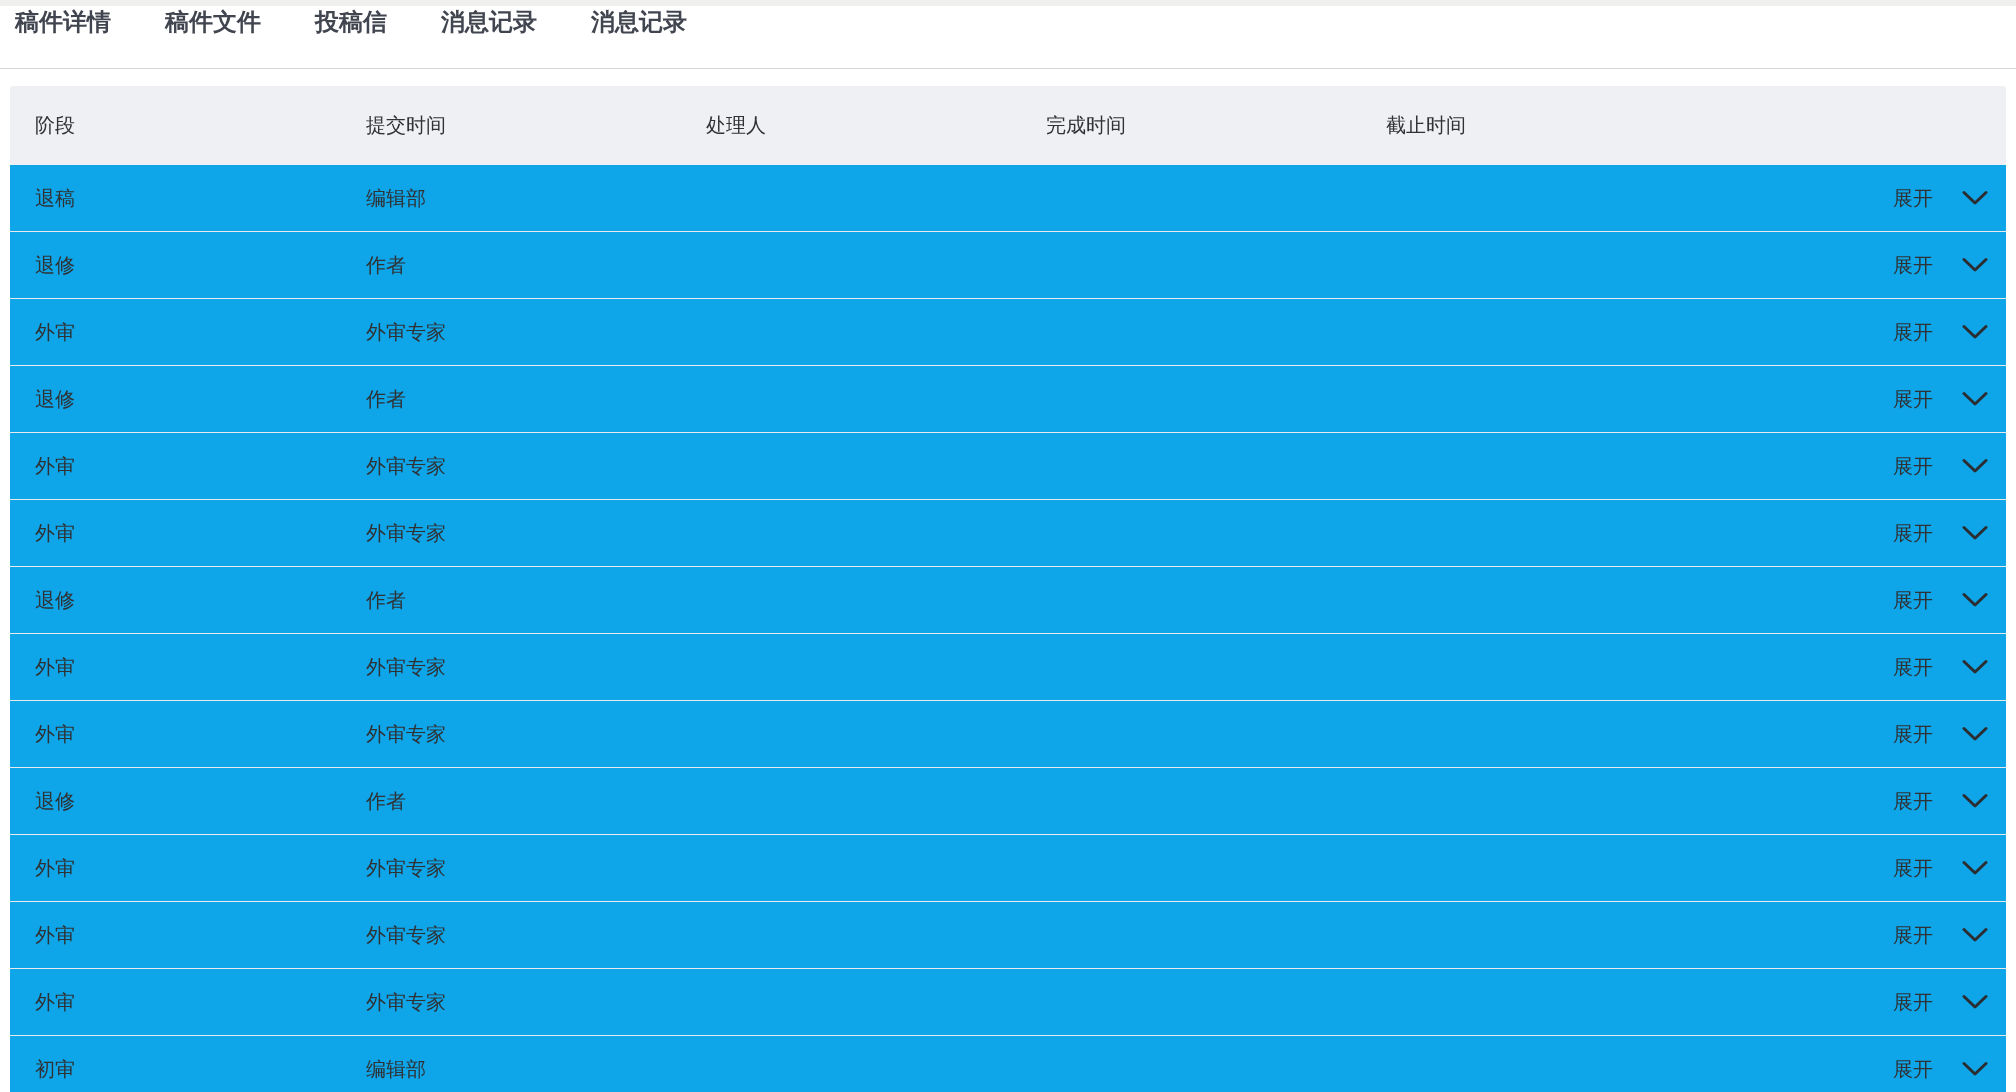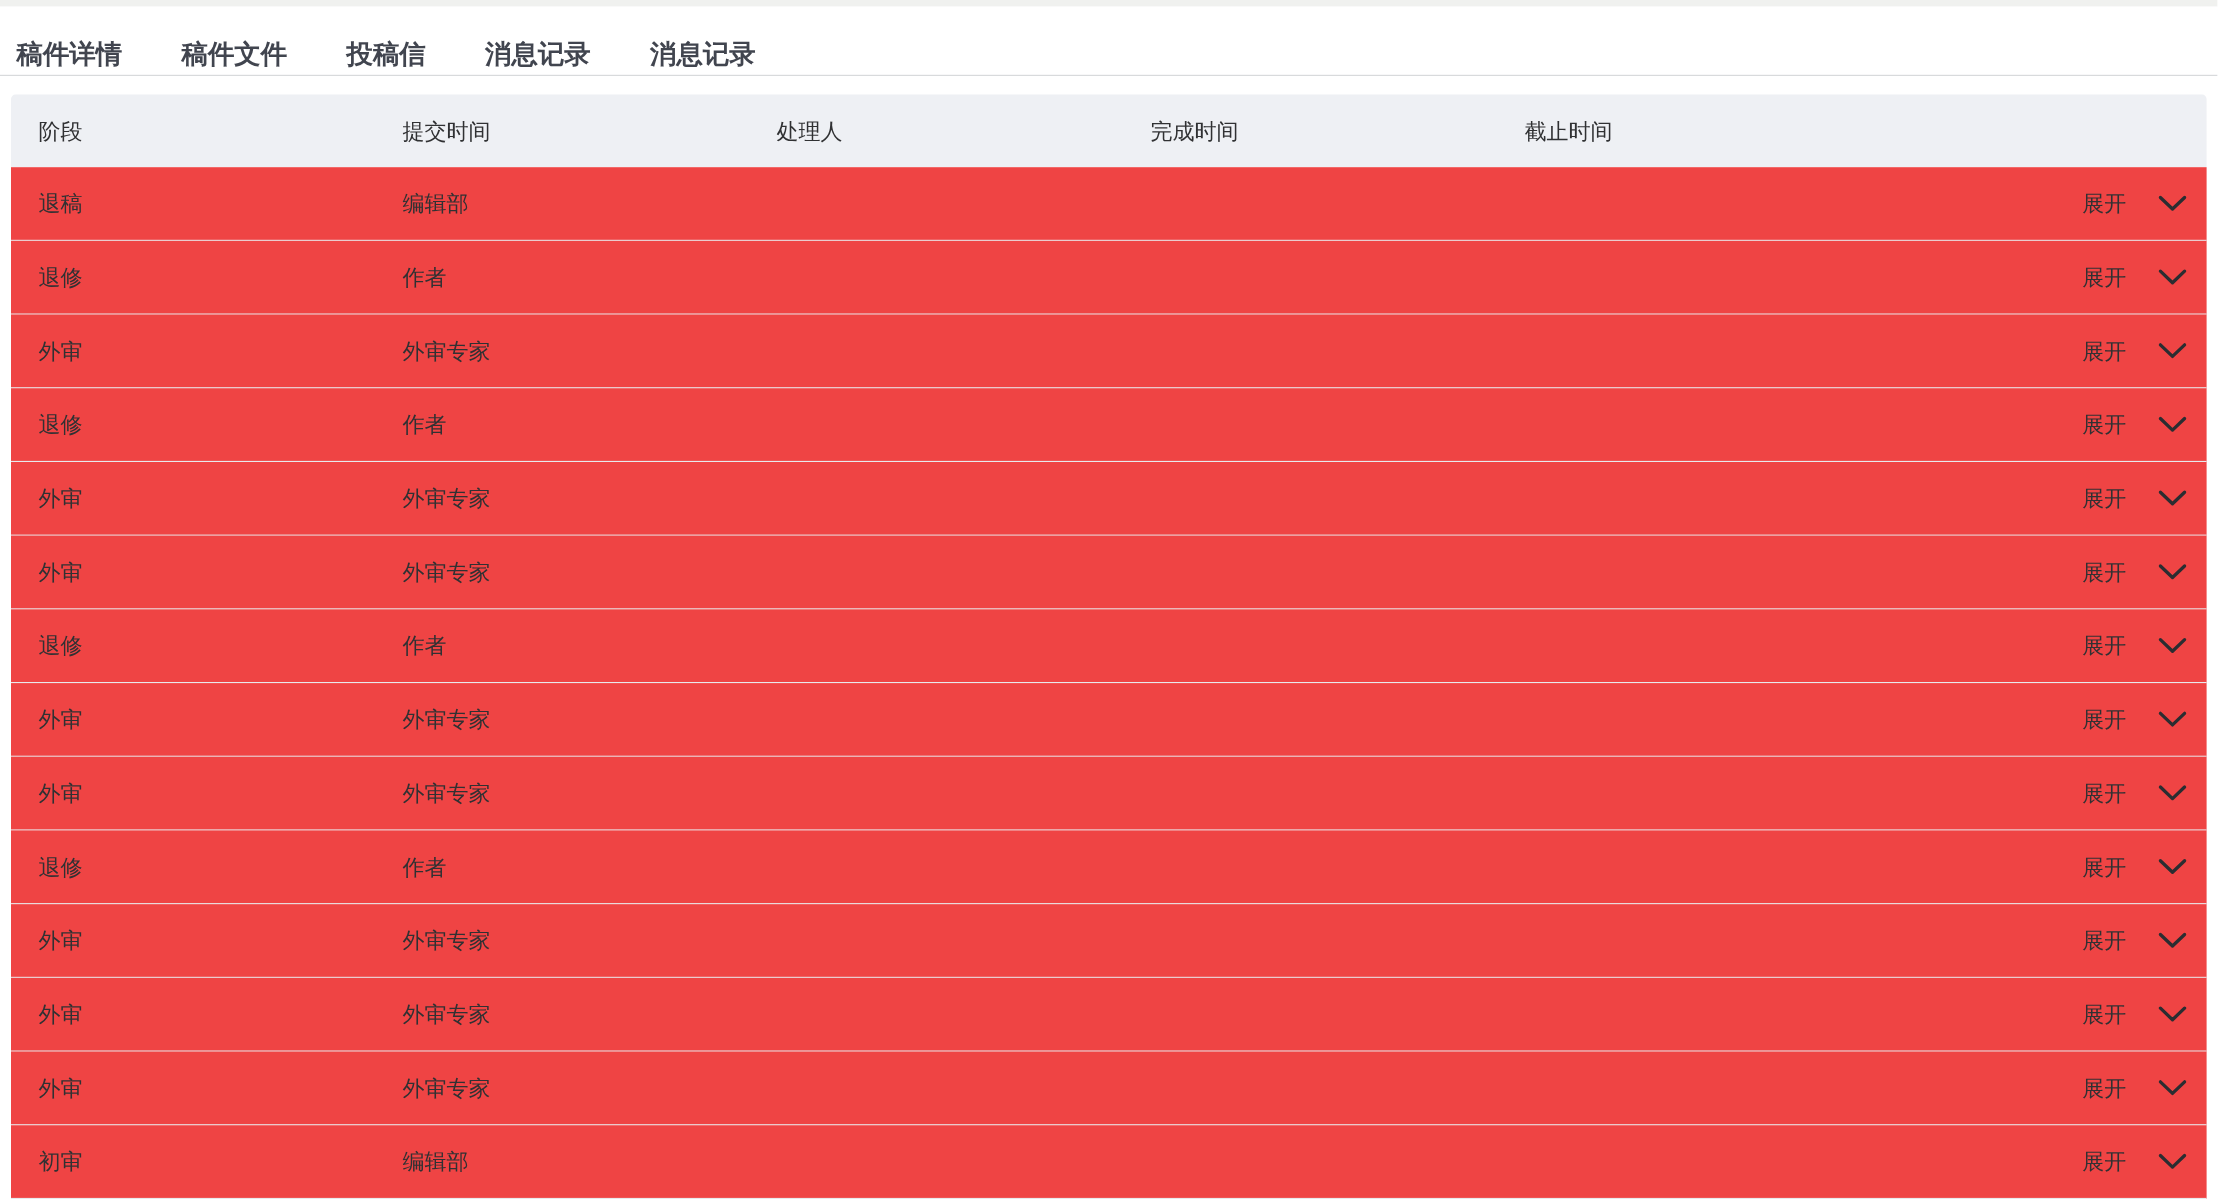"稿件详情" .tab-bar { align-items: flex-end -> flex-start }
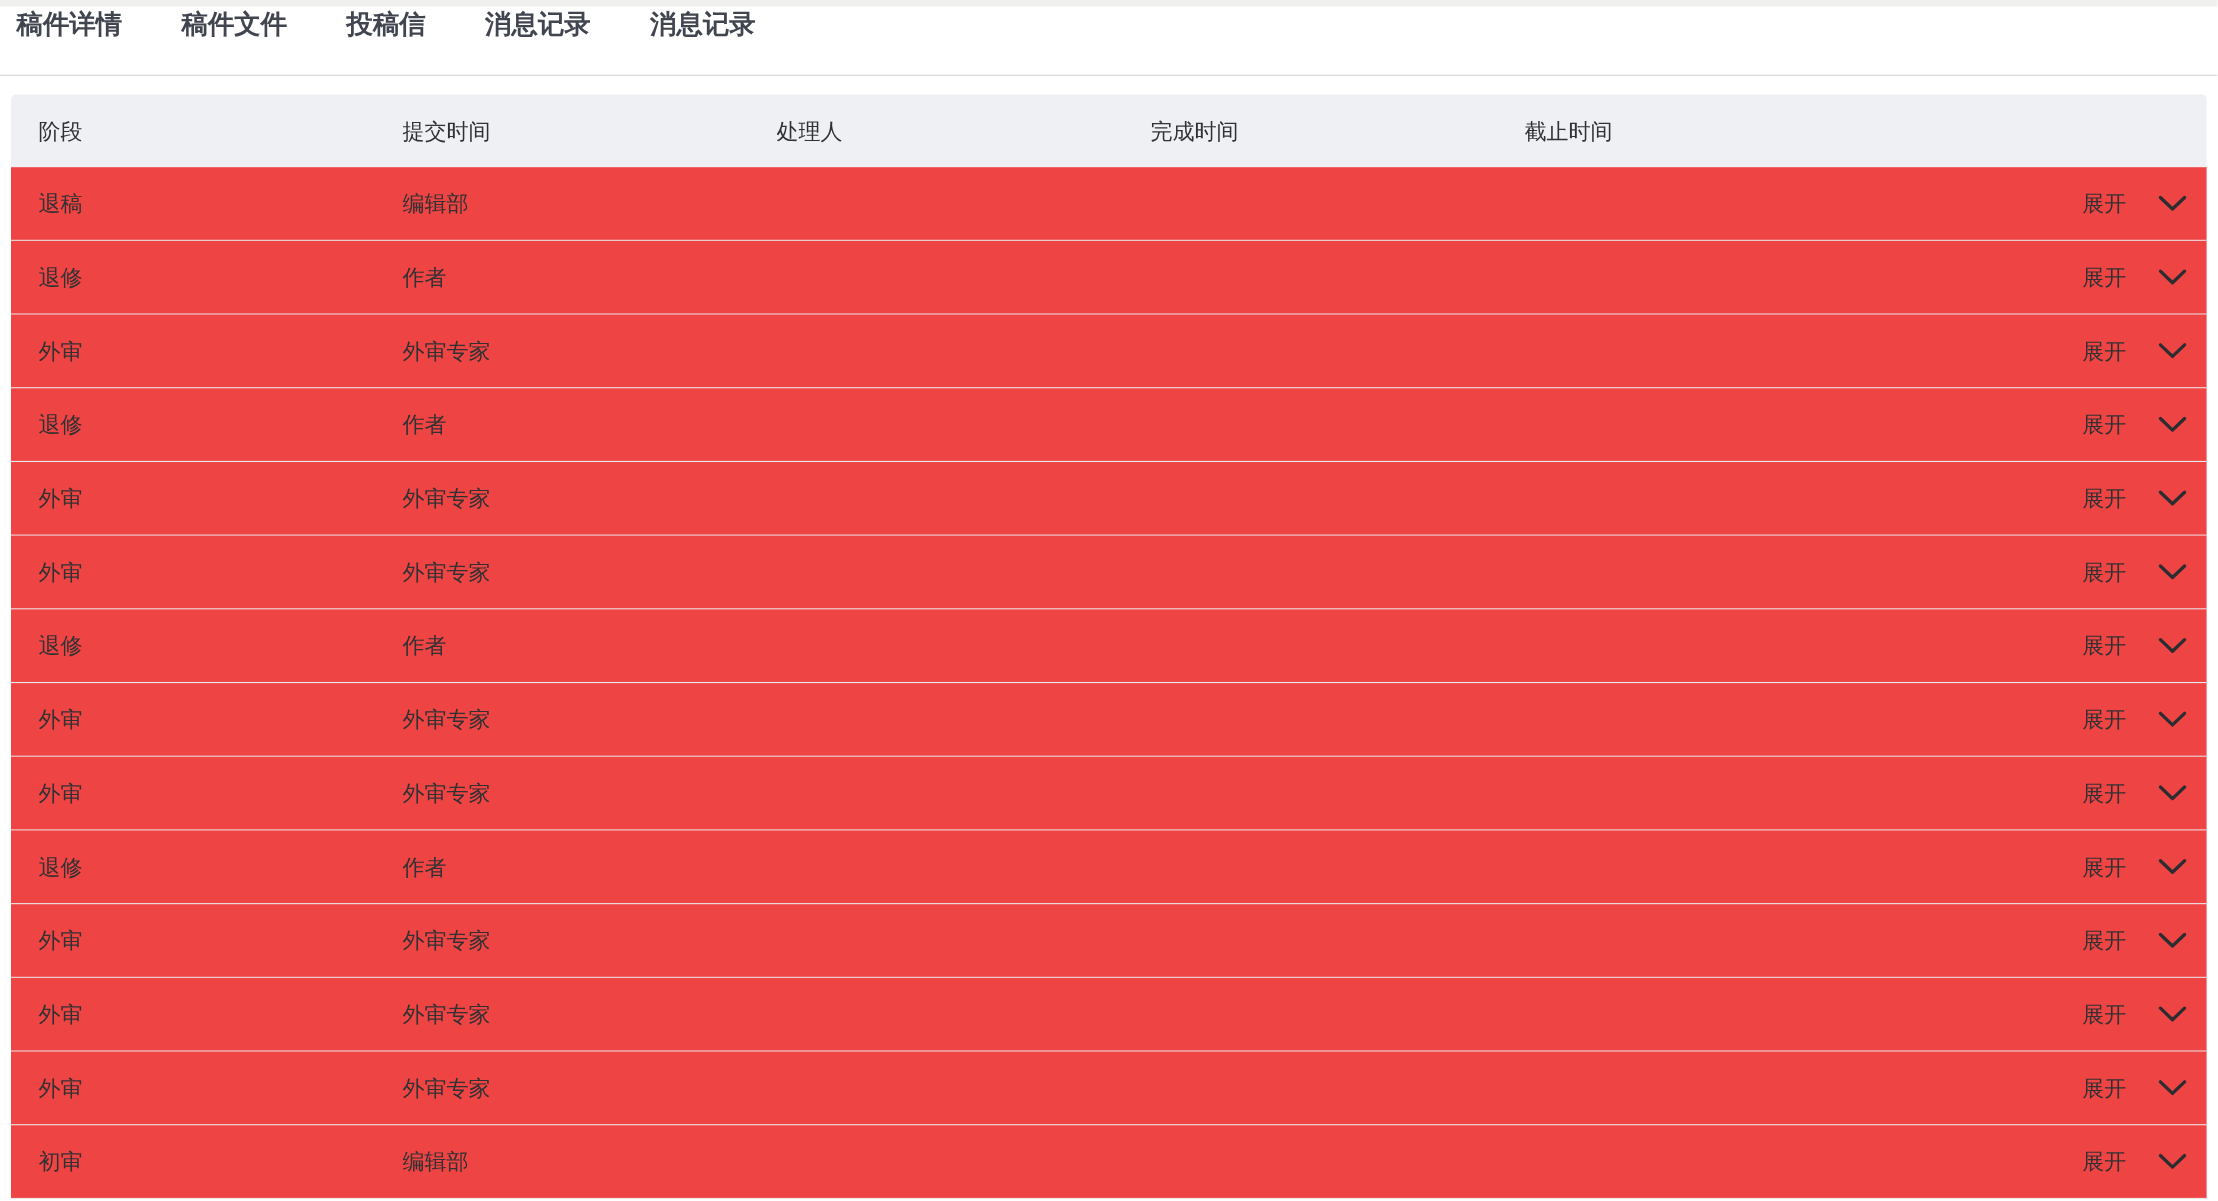"阶段" .thead { height: 66px -> 79px }
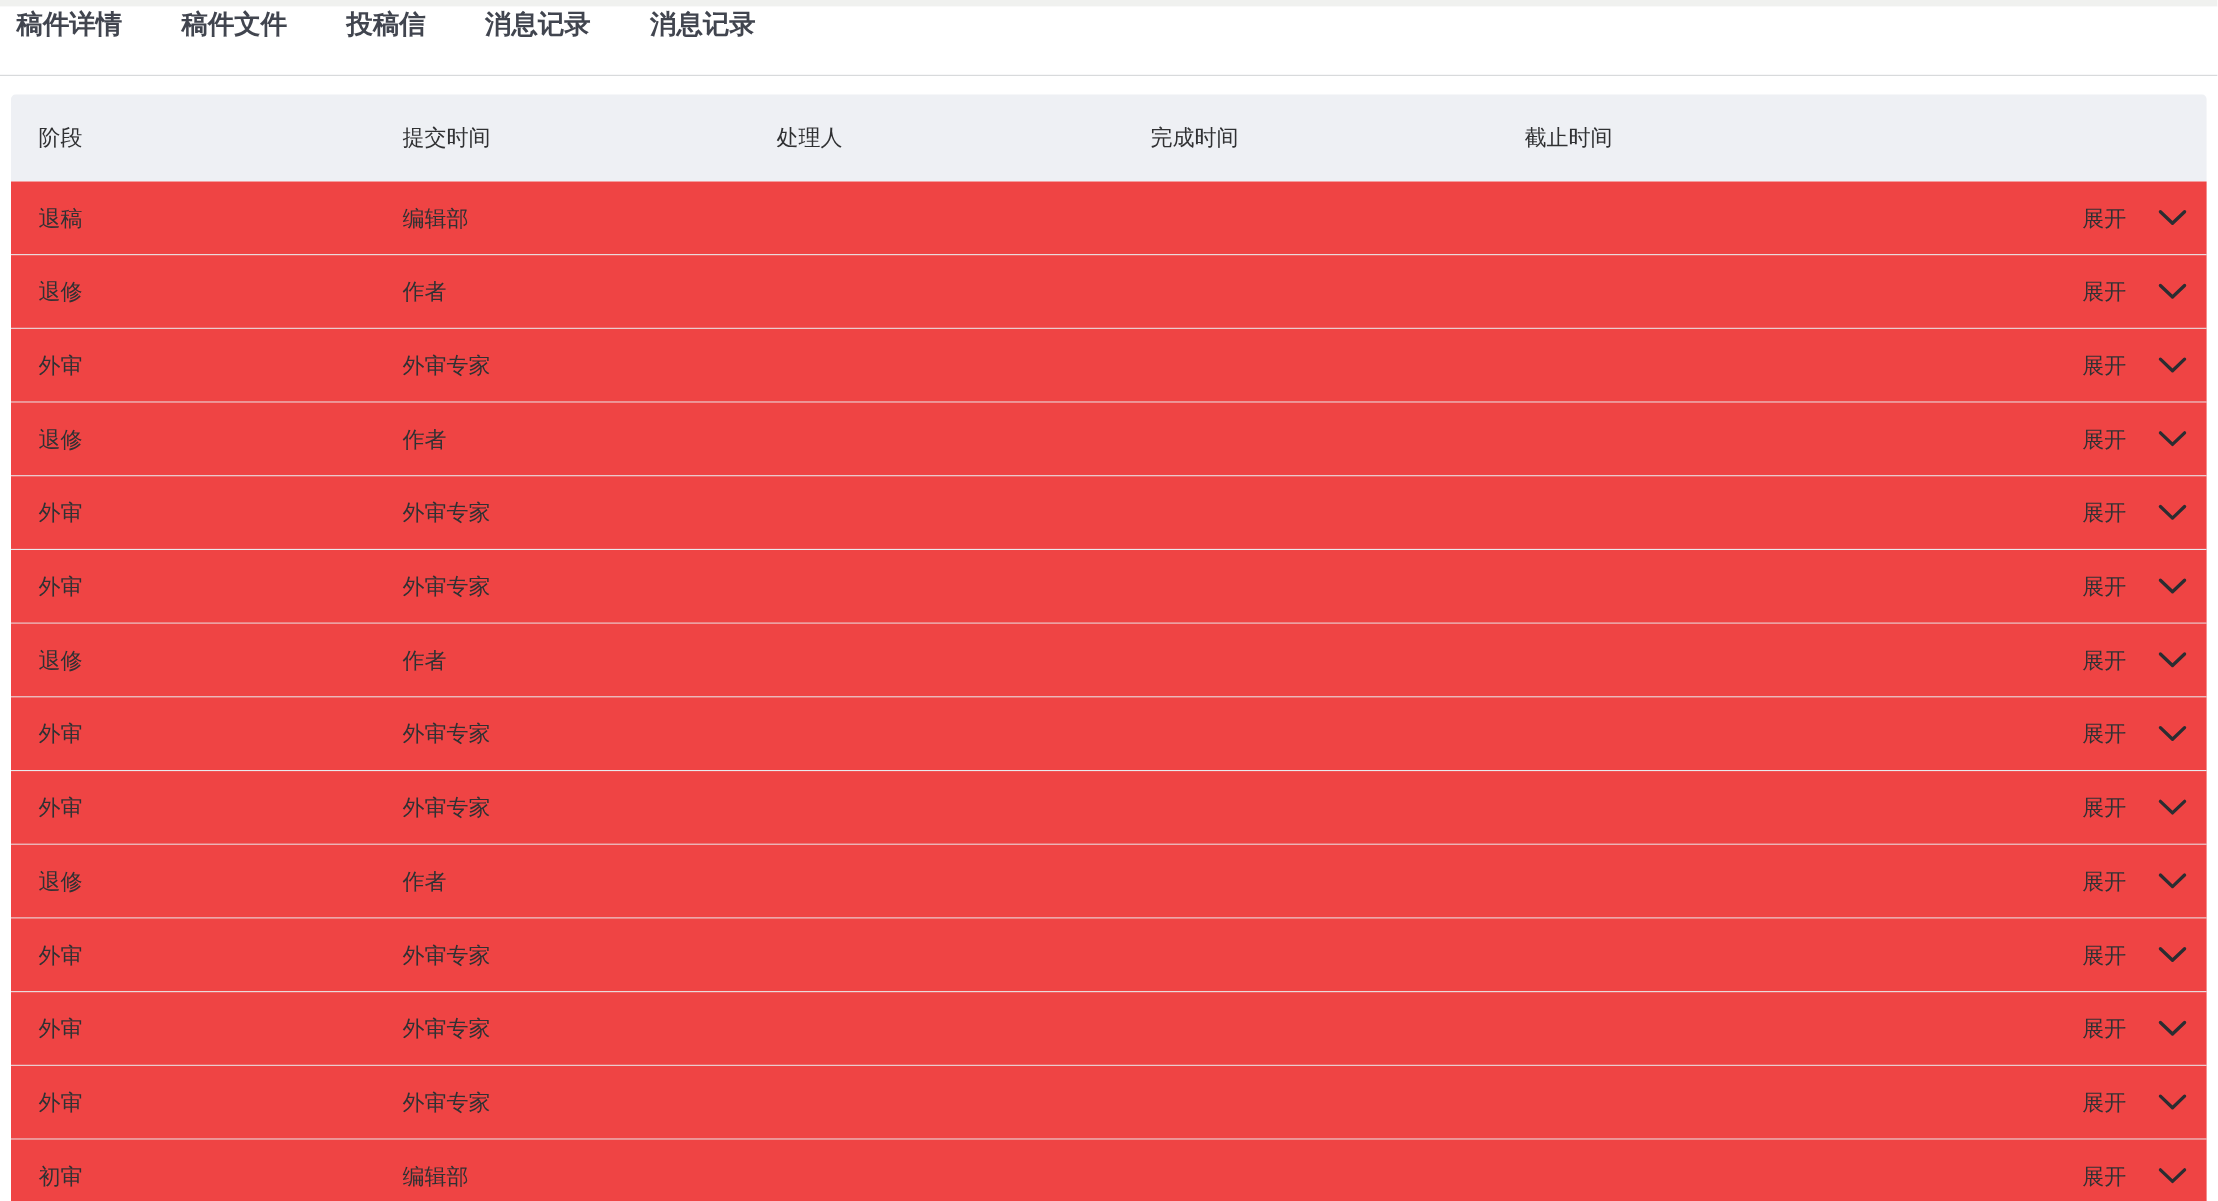"退稿" .row { background: #ef4444 -> #0ea5e9 }
